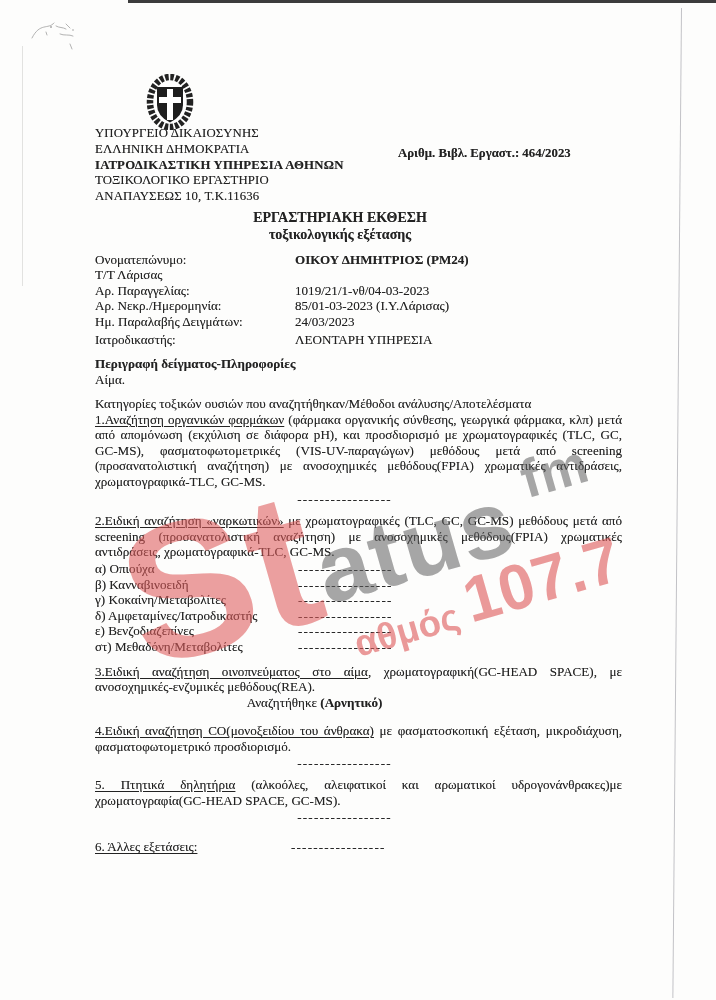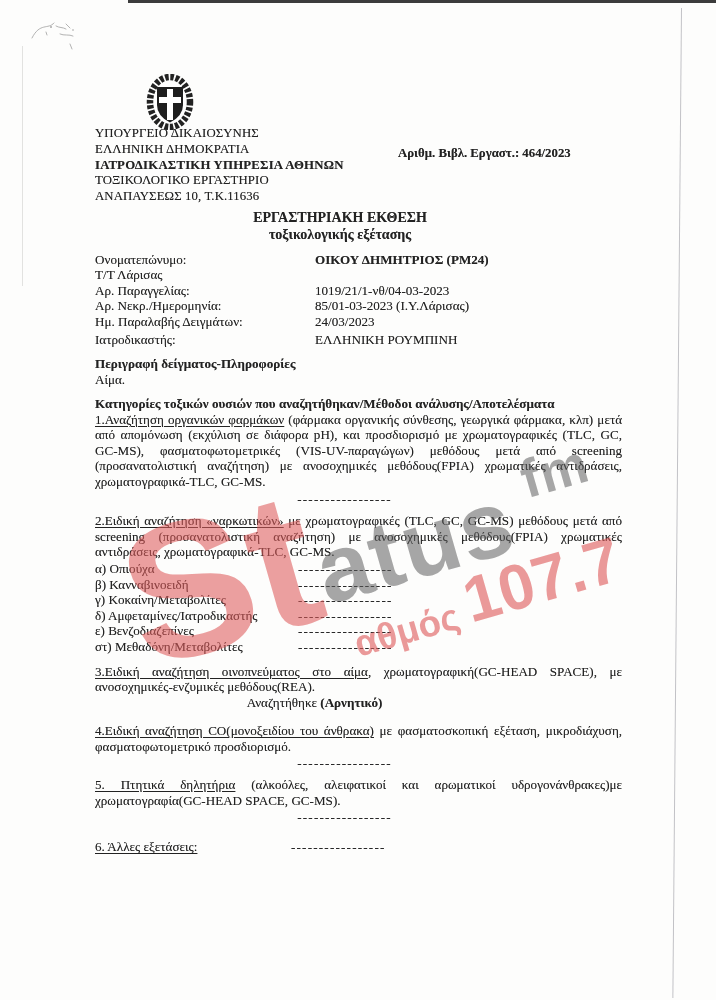"Ονοματεπώνυμο:" .frow { gap: 20px -> none }
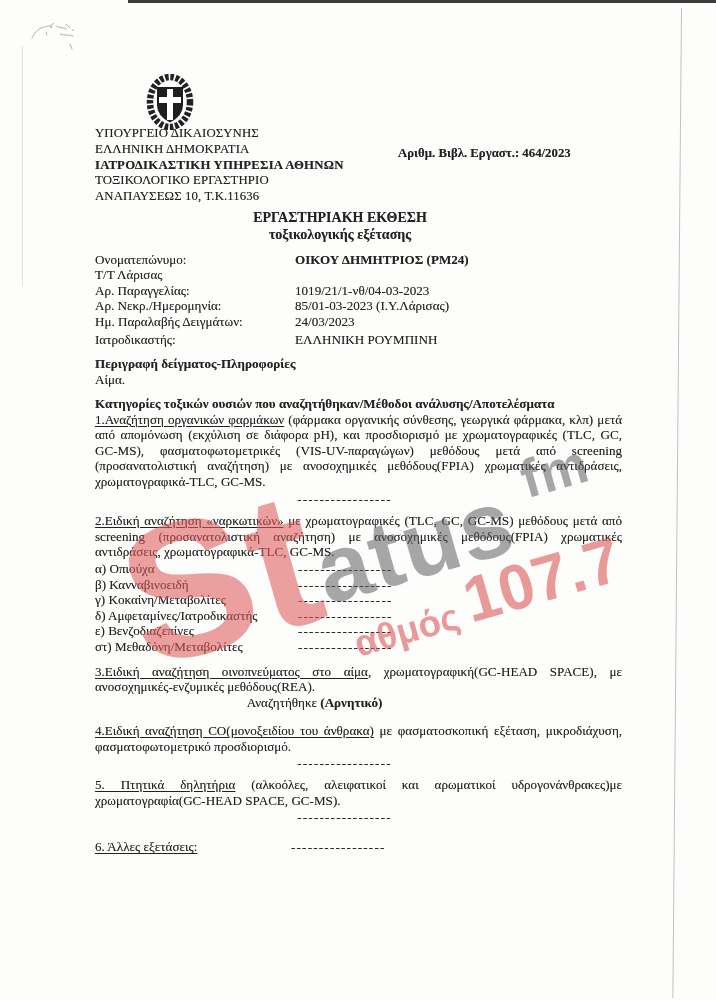"ΕΛΛΗΝΙΚΗ ΡΟΥΜΠΙΝΗ" span.fvalue { text: ΕΛΛΗΝΙΚΗ ΡΟΥΜΠΙΝΗ -> ΛΕΟΝΤΑΡΗ ΥΠΗΡΕΣΙΑ }
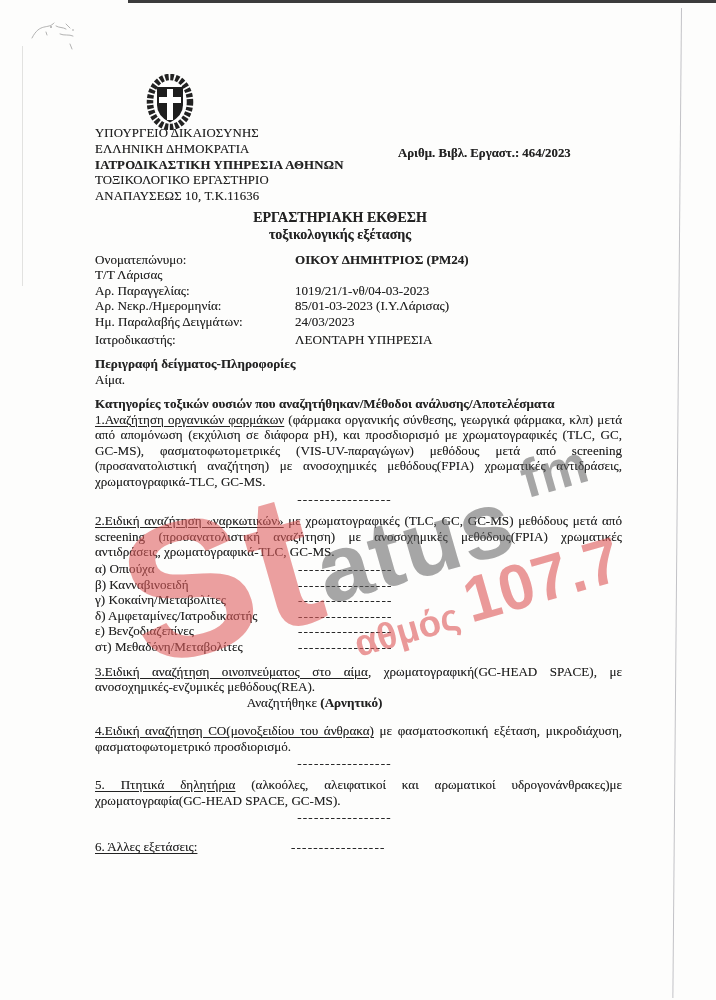"Κατηγορίες τοξικών ουσιών που" .cat-head { font-weight: bold -> normal }
